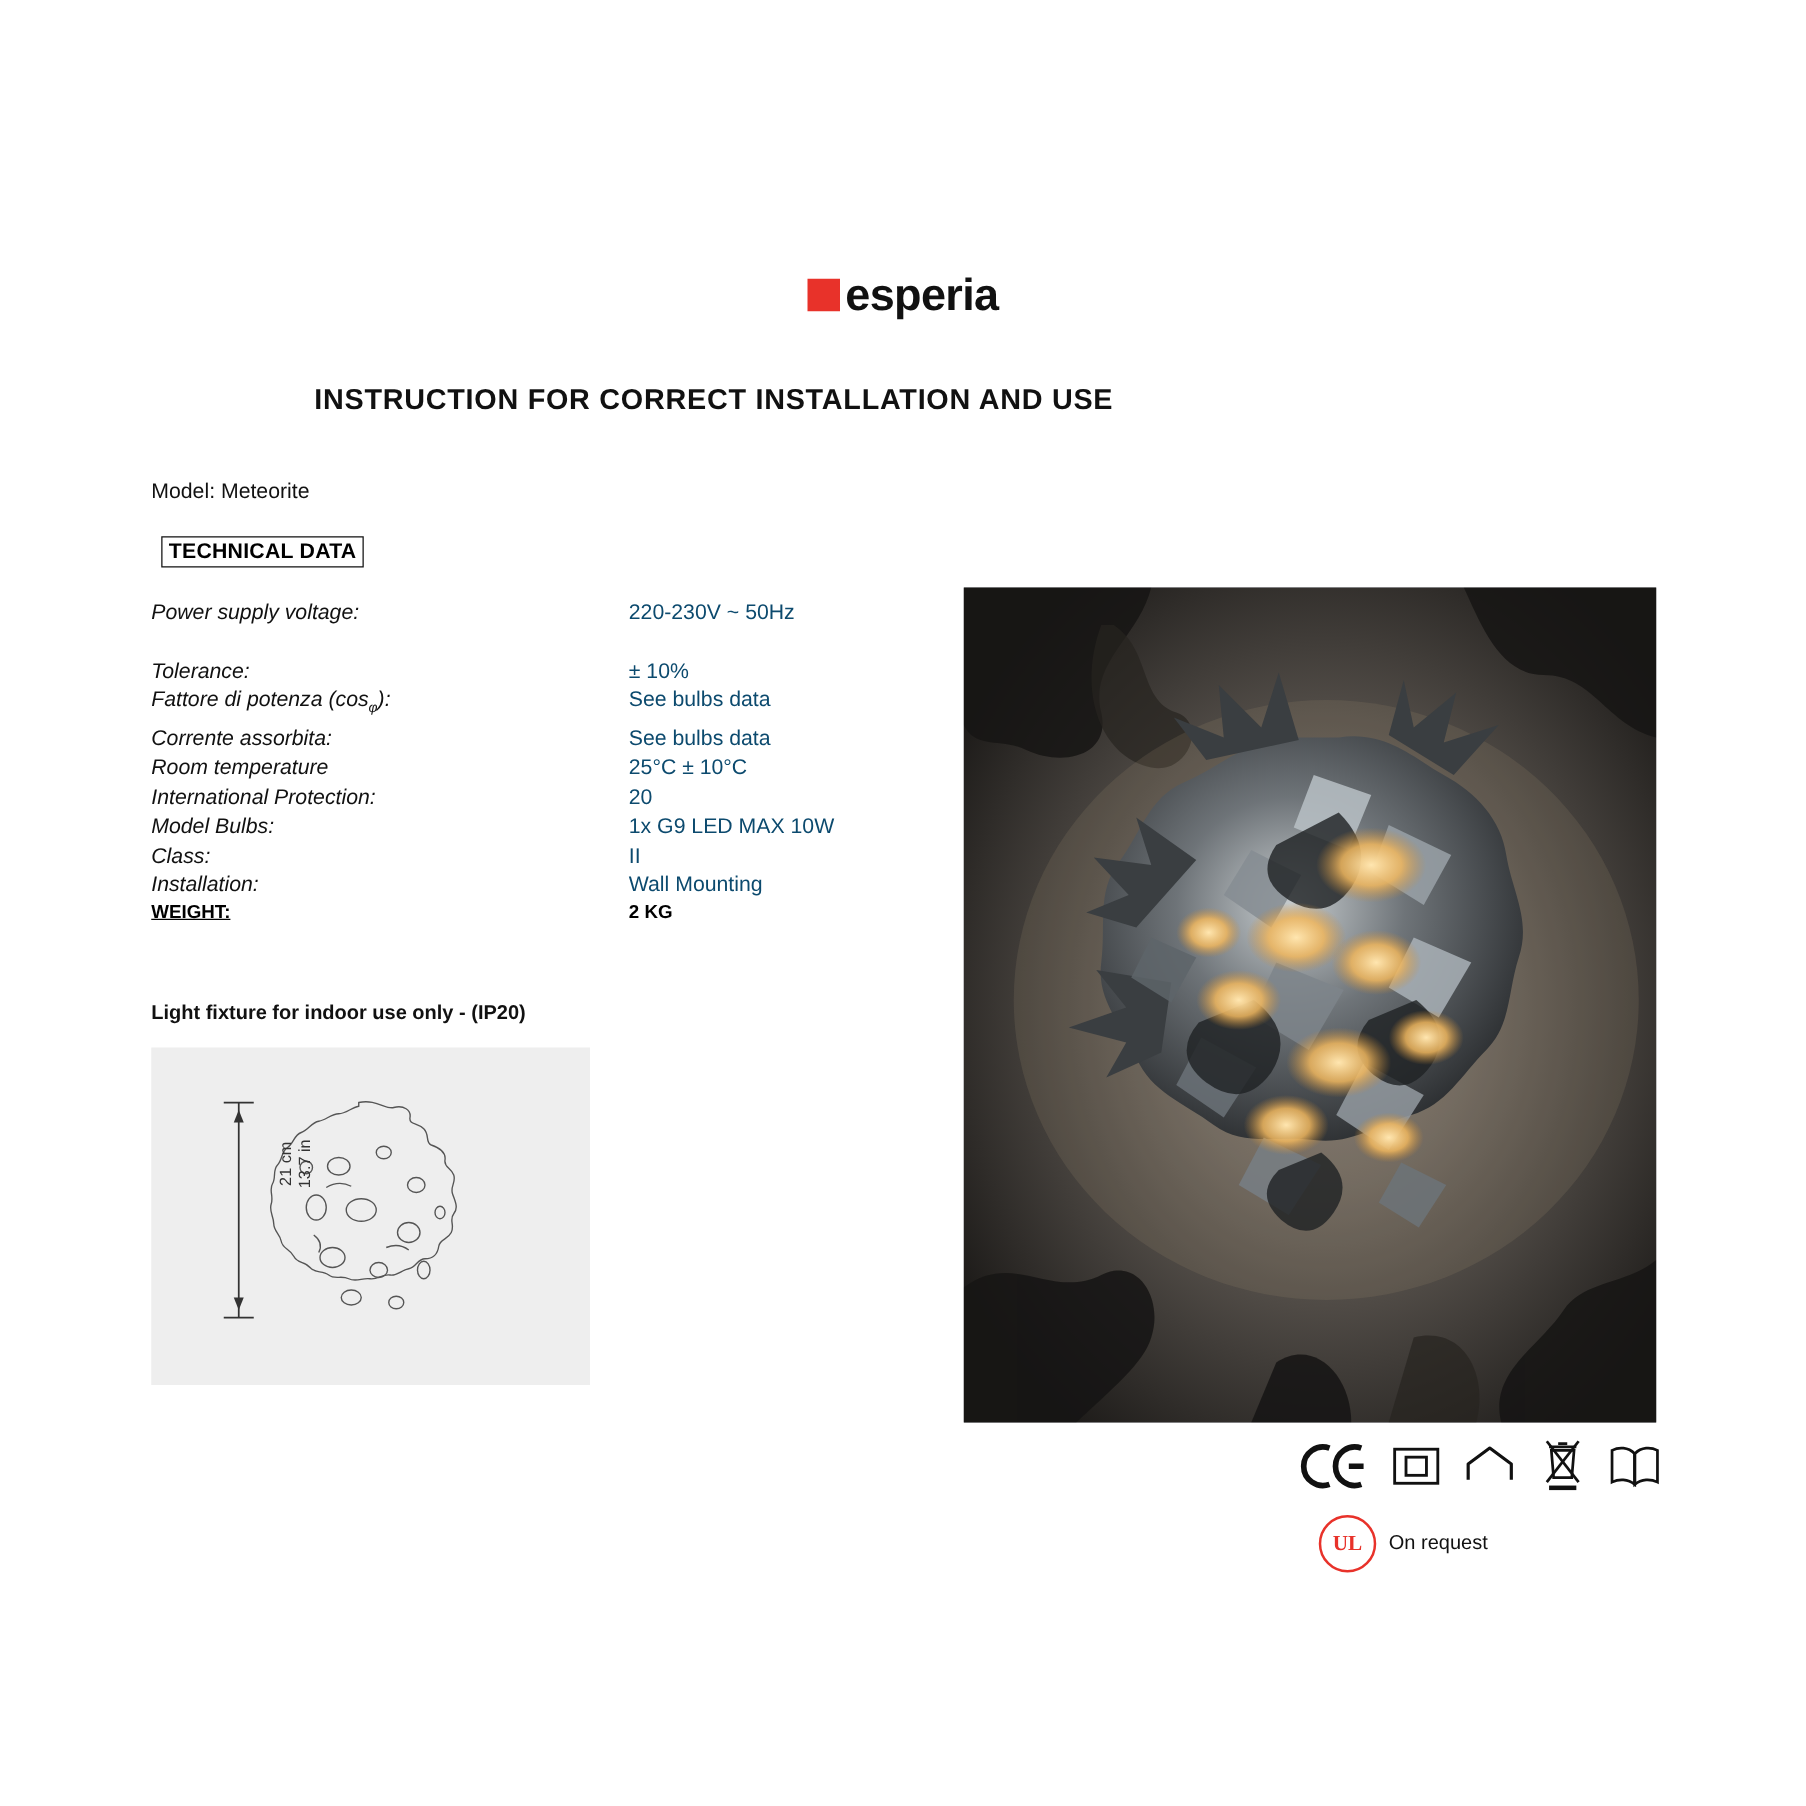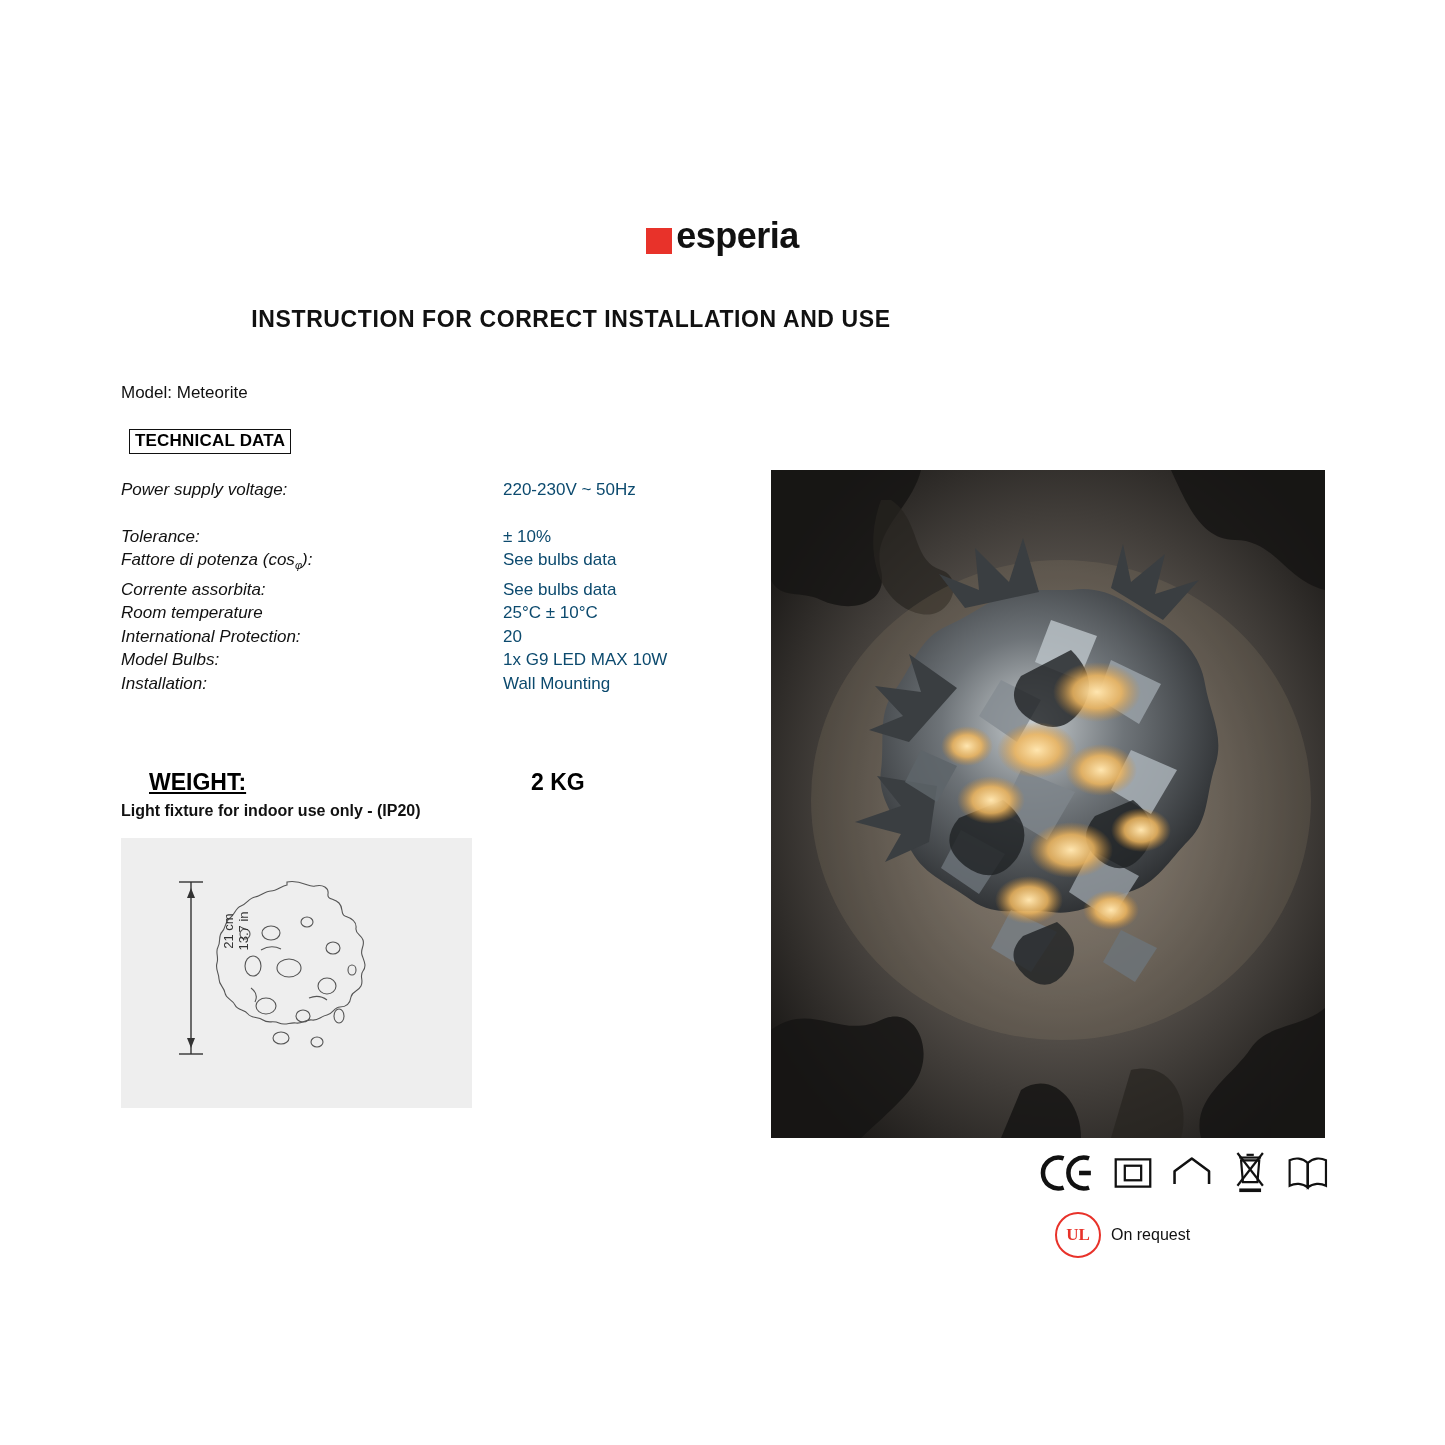"esperia" .brand { align-items: flex-end -> center }
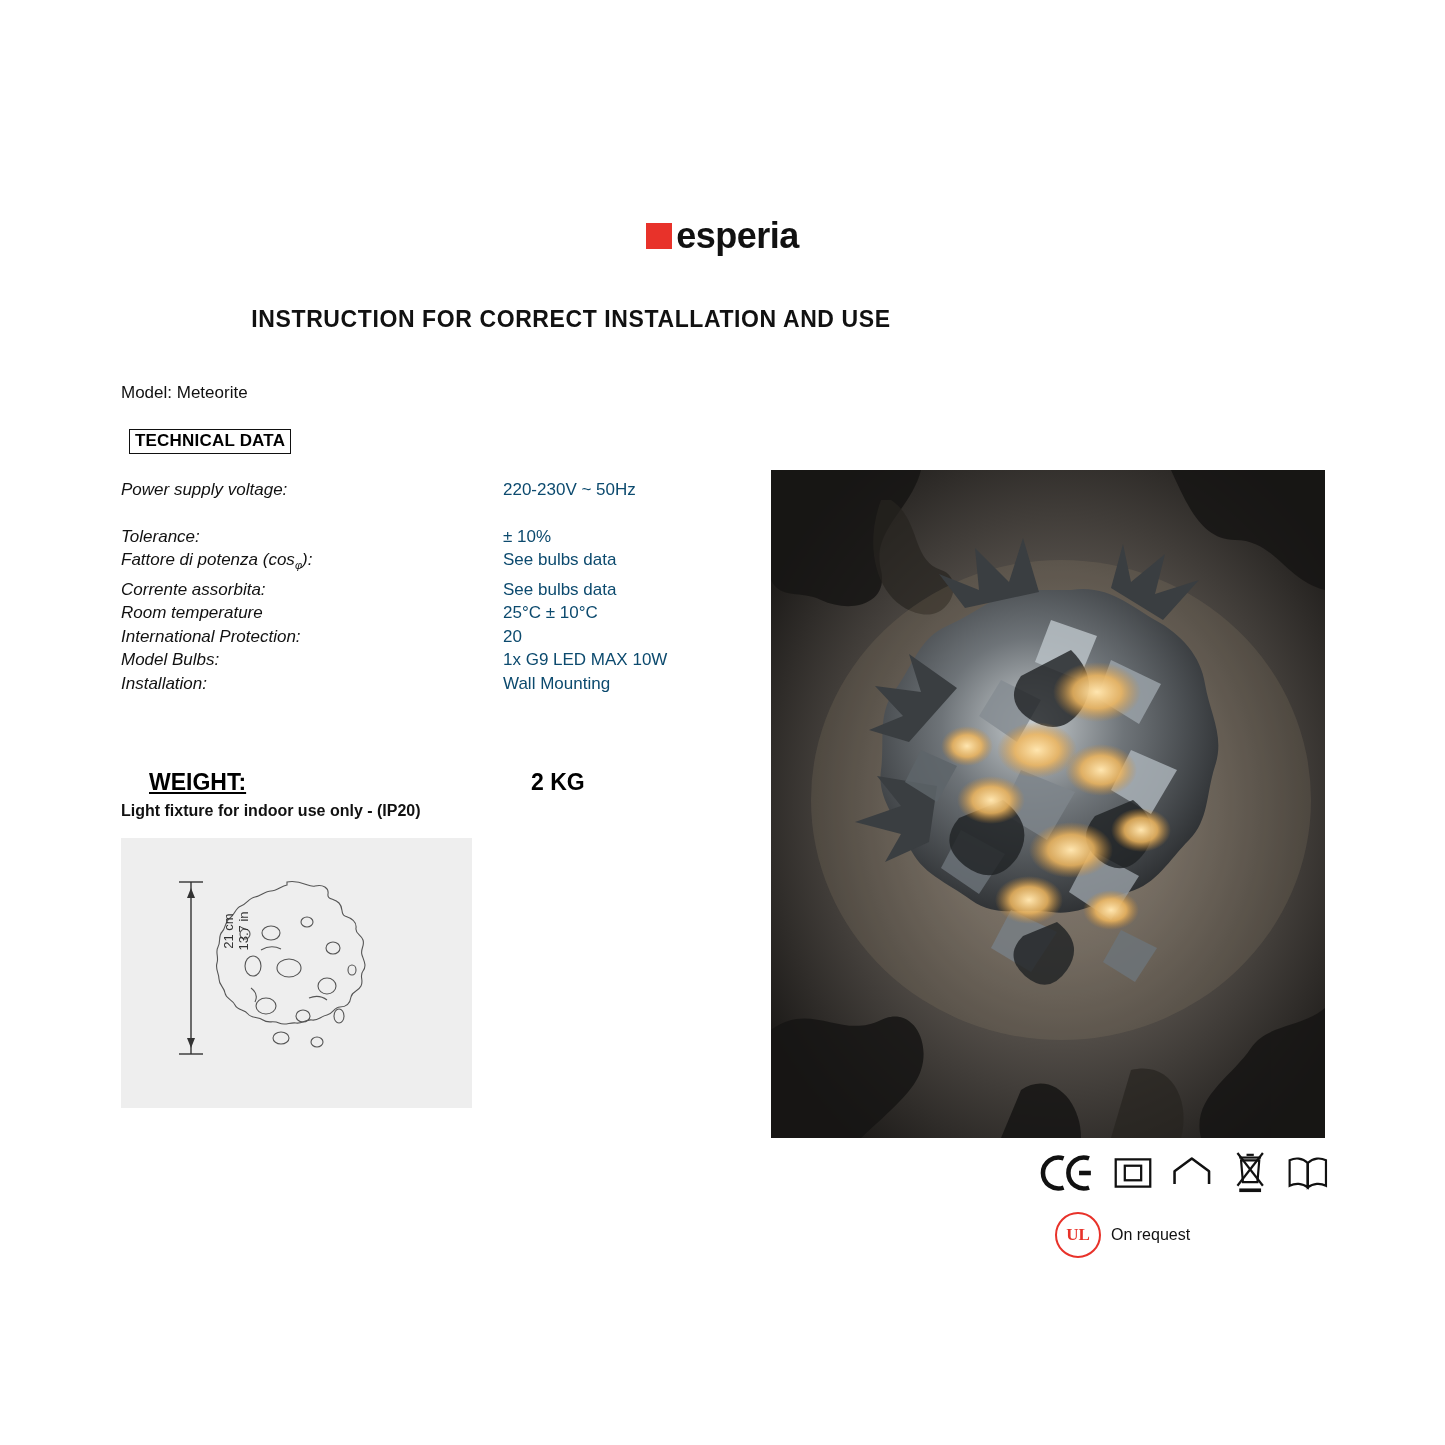"Class:" tr { html: none -> <tr> <td>Class:</td> <td>II</td> </tr> }
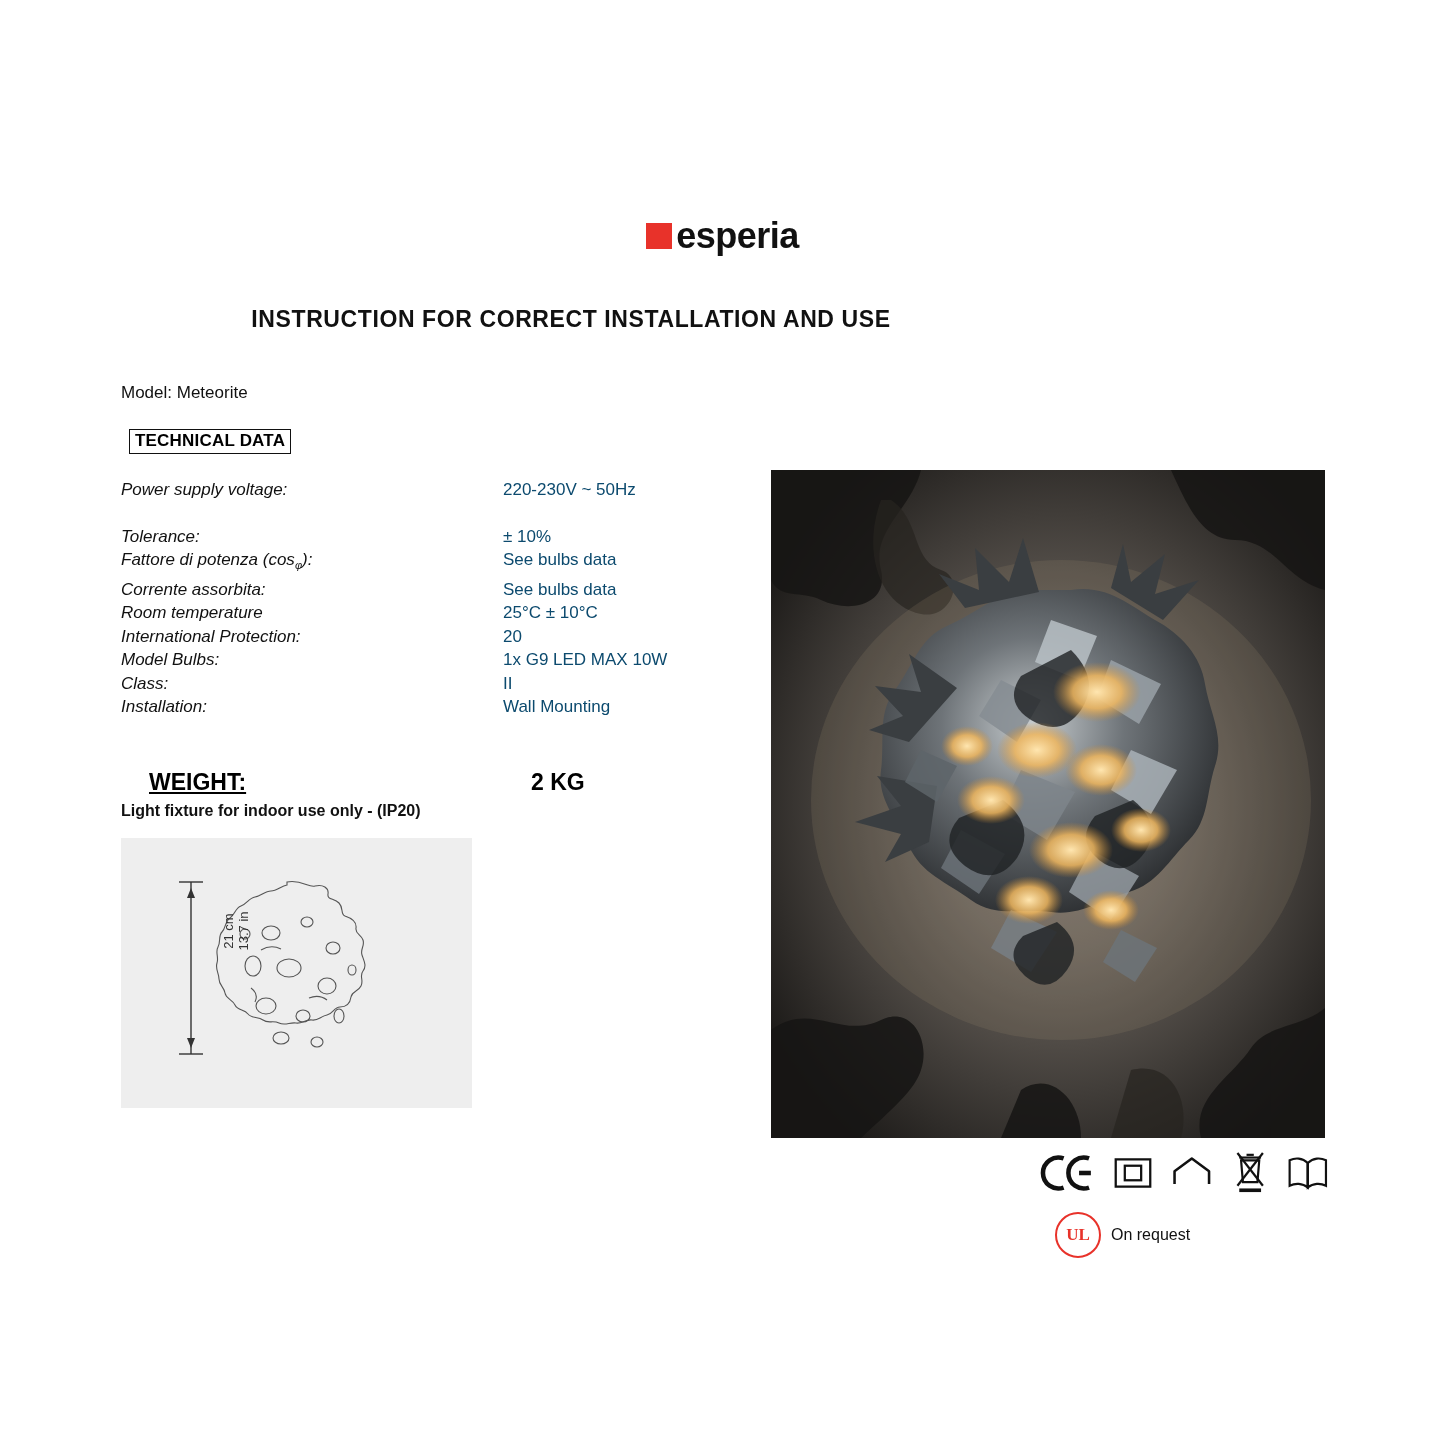"WEIGHT: 2 KG" .weight-row { font-size: 23px -> 15px; margin-left: 28px -> none; top: 769px -> 721px }
